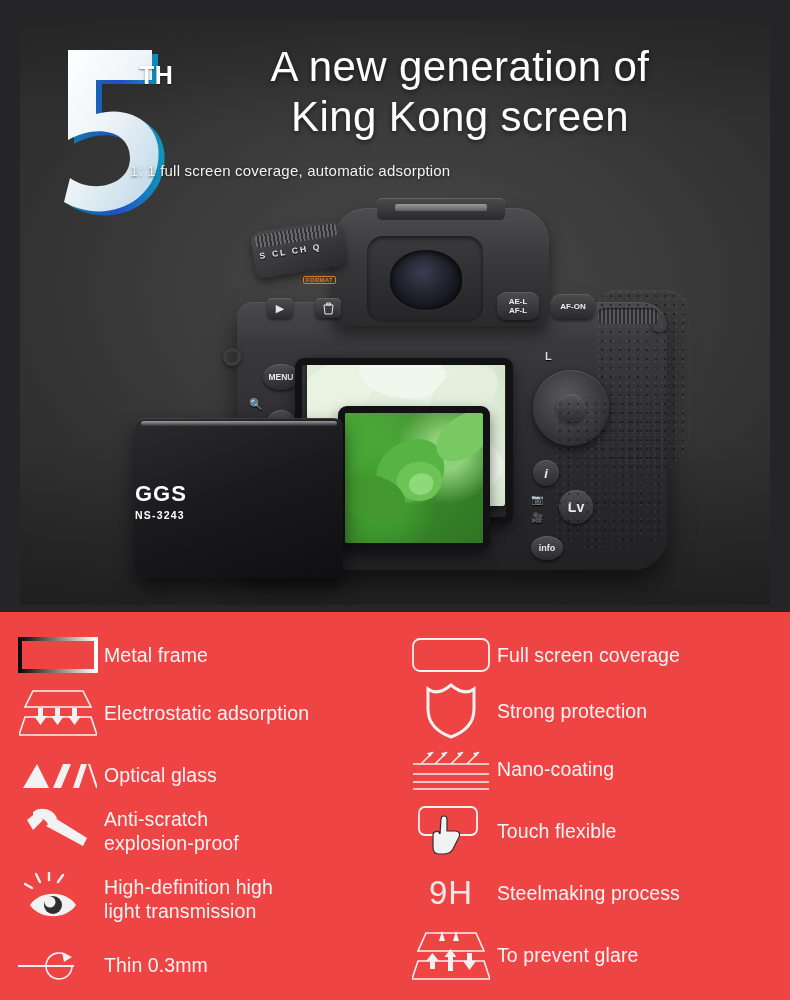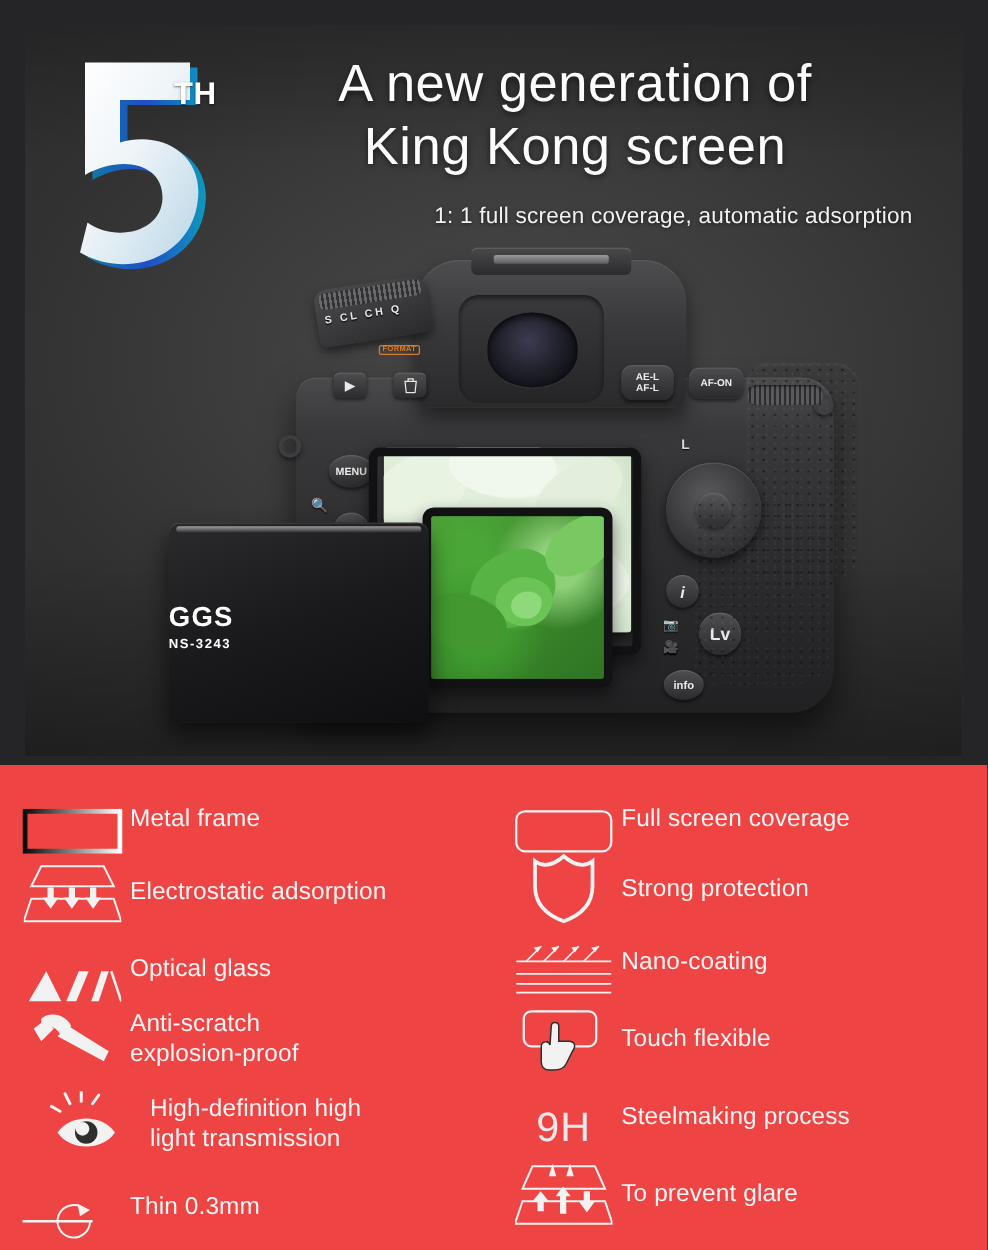"1: 1 full screen coverage," .subhead { font-size: 18px -> 15px; text-align: right -> left }
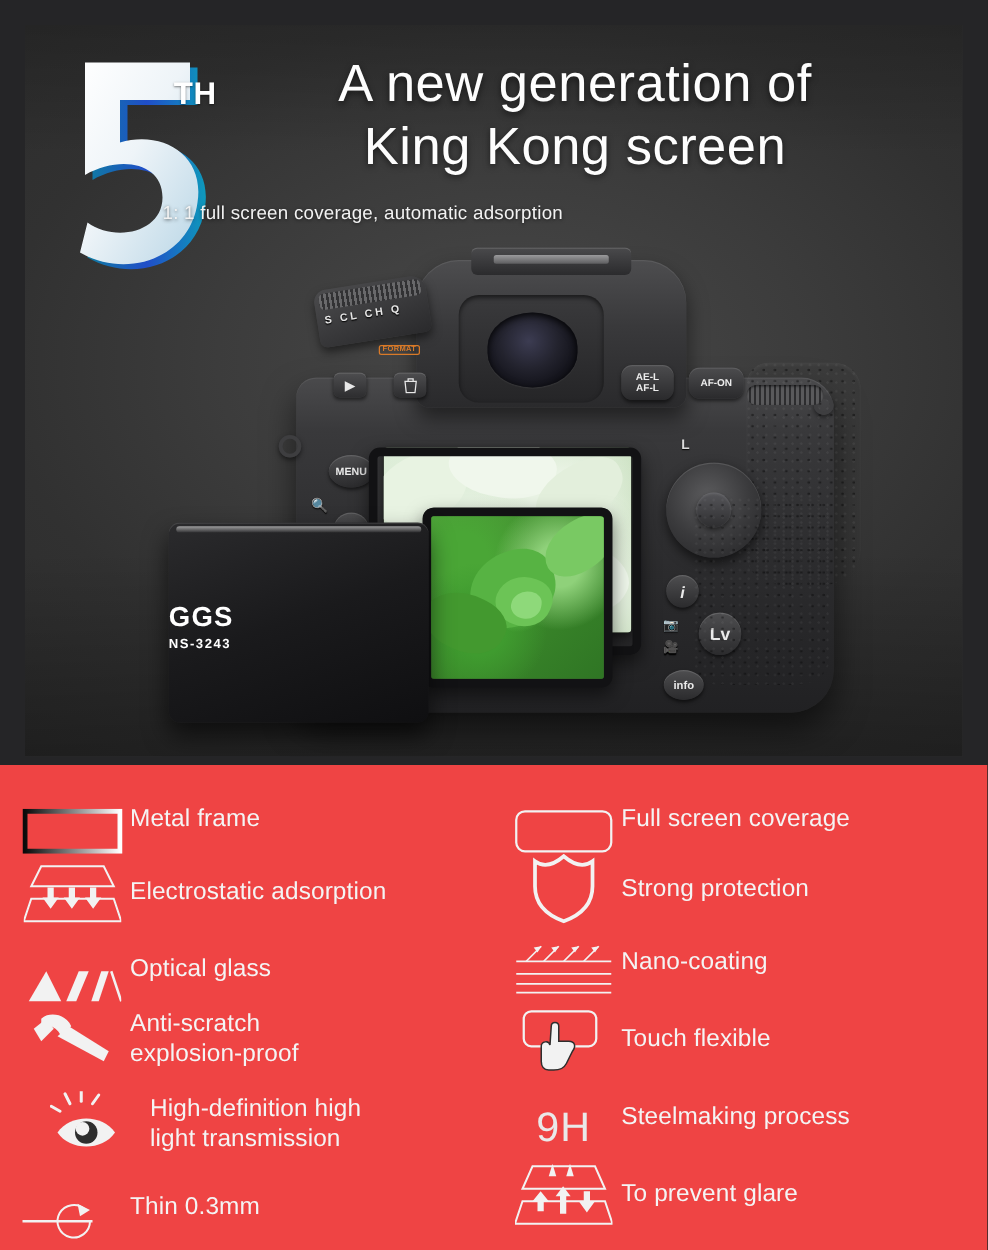"High-definition high" div.frow { padding-left: 16px -> none }
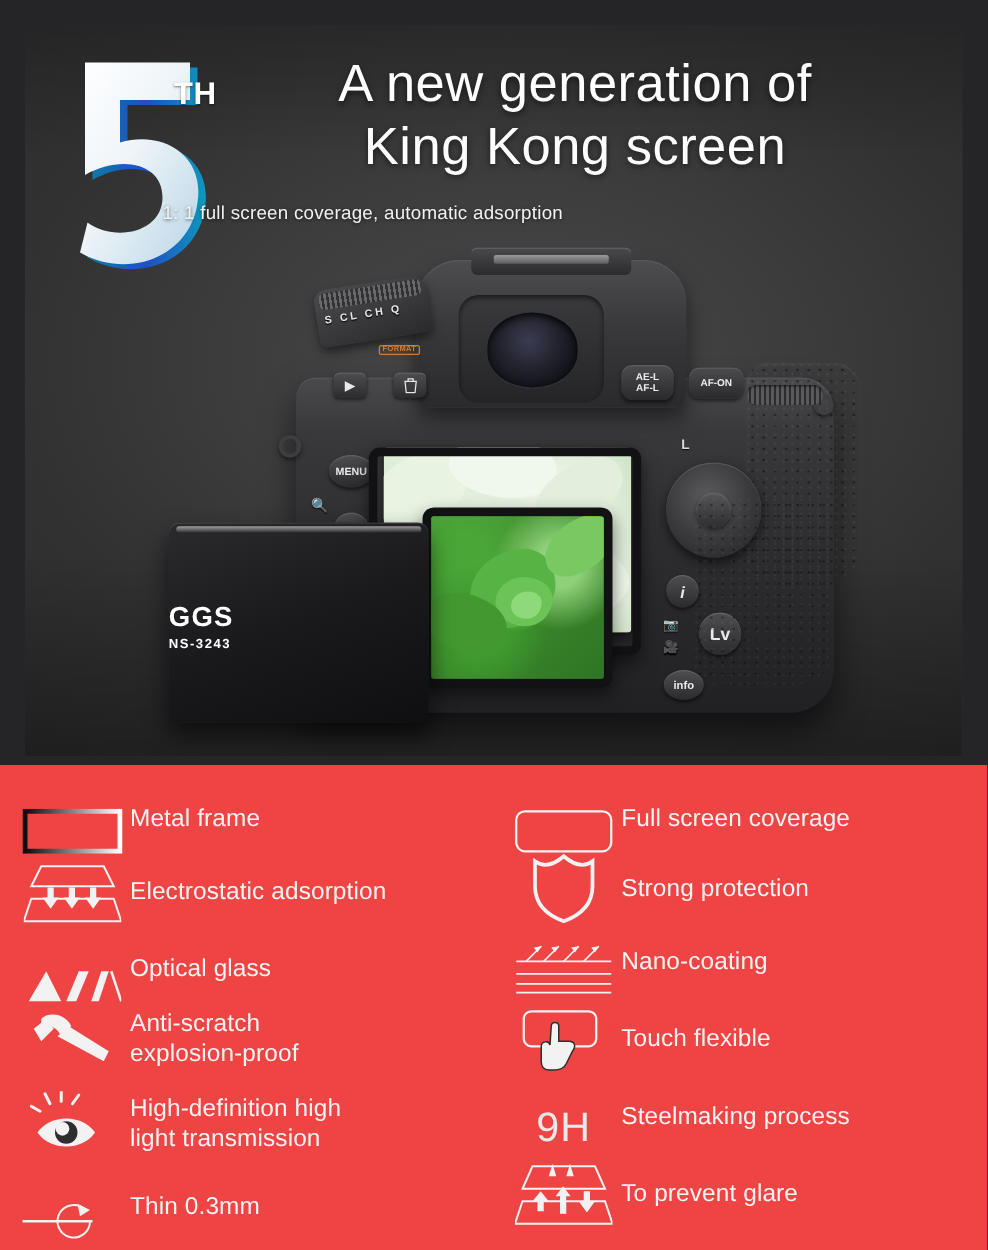"9H" .ficon { align-items: flex-end -> center }
